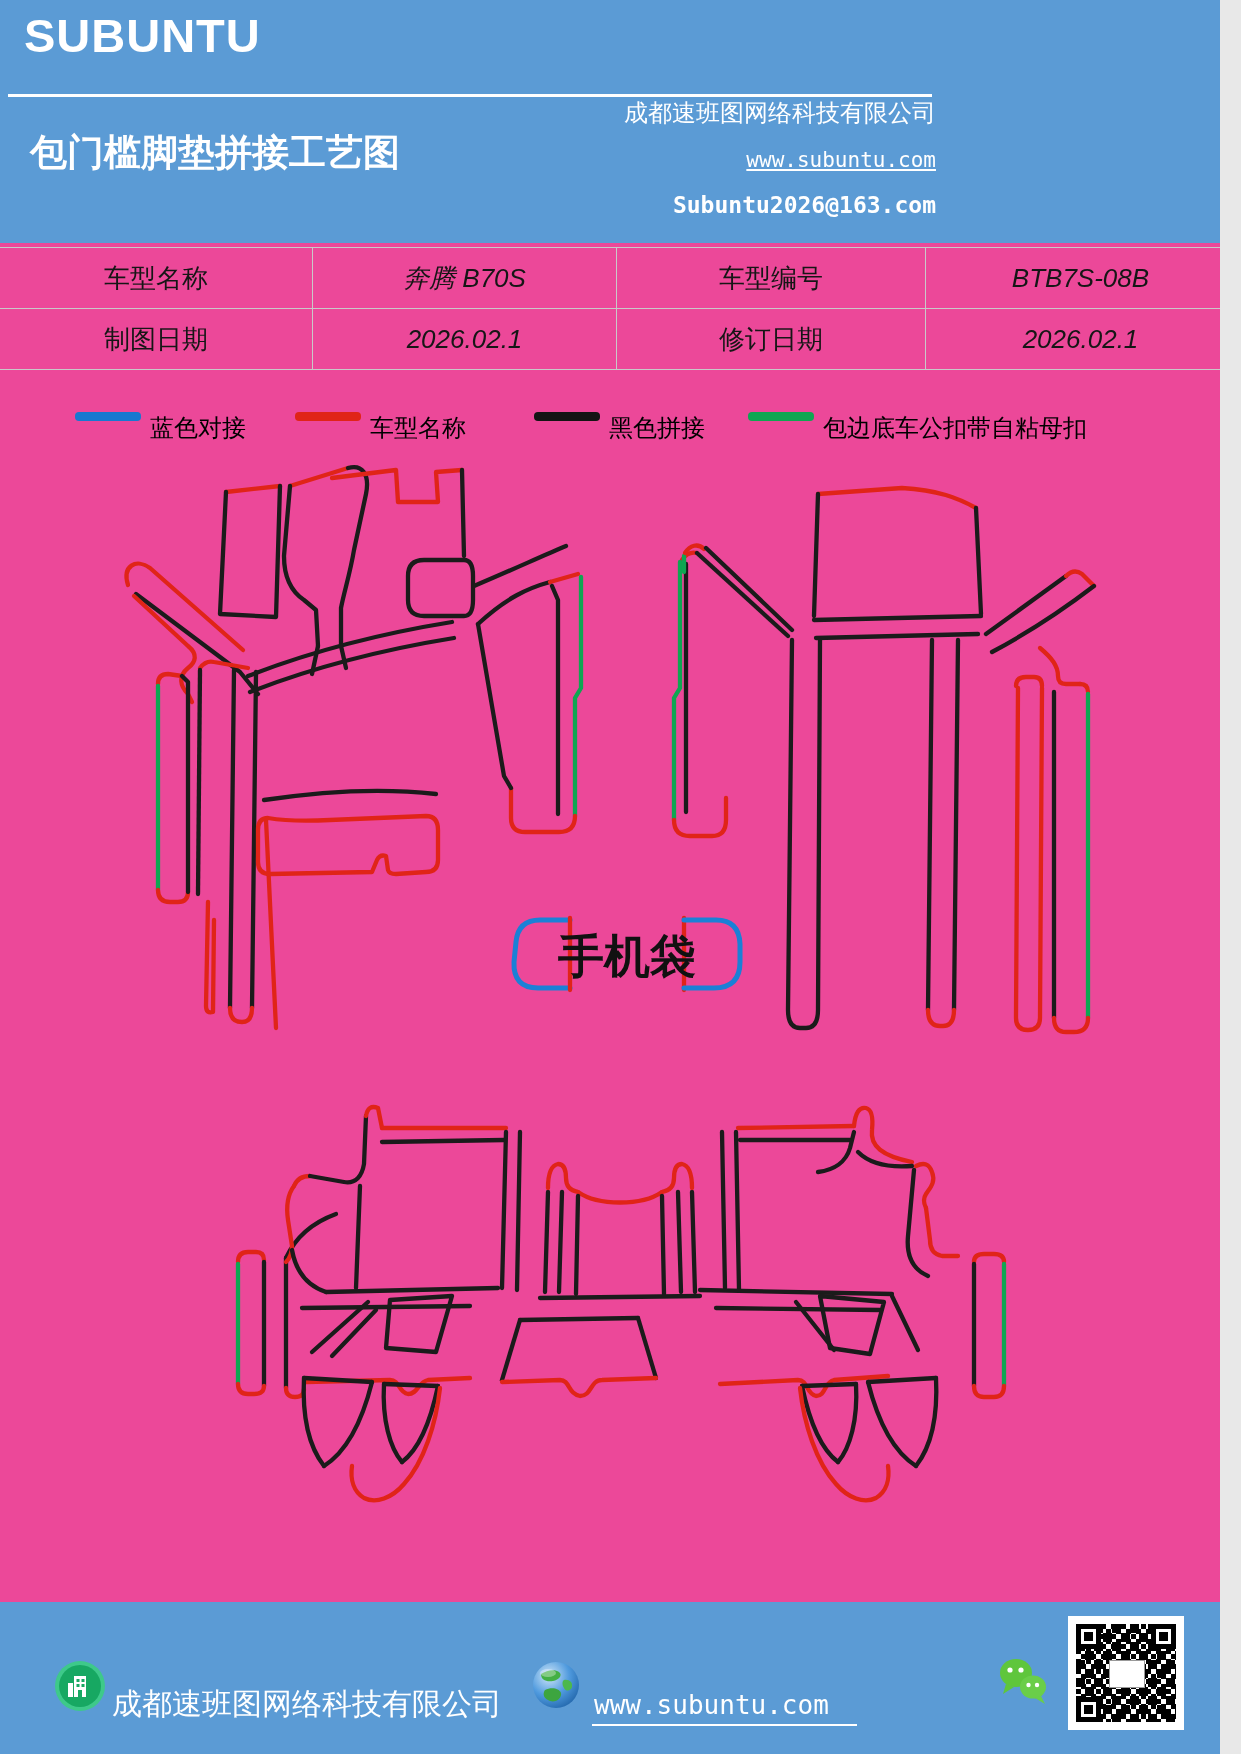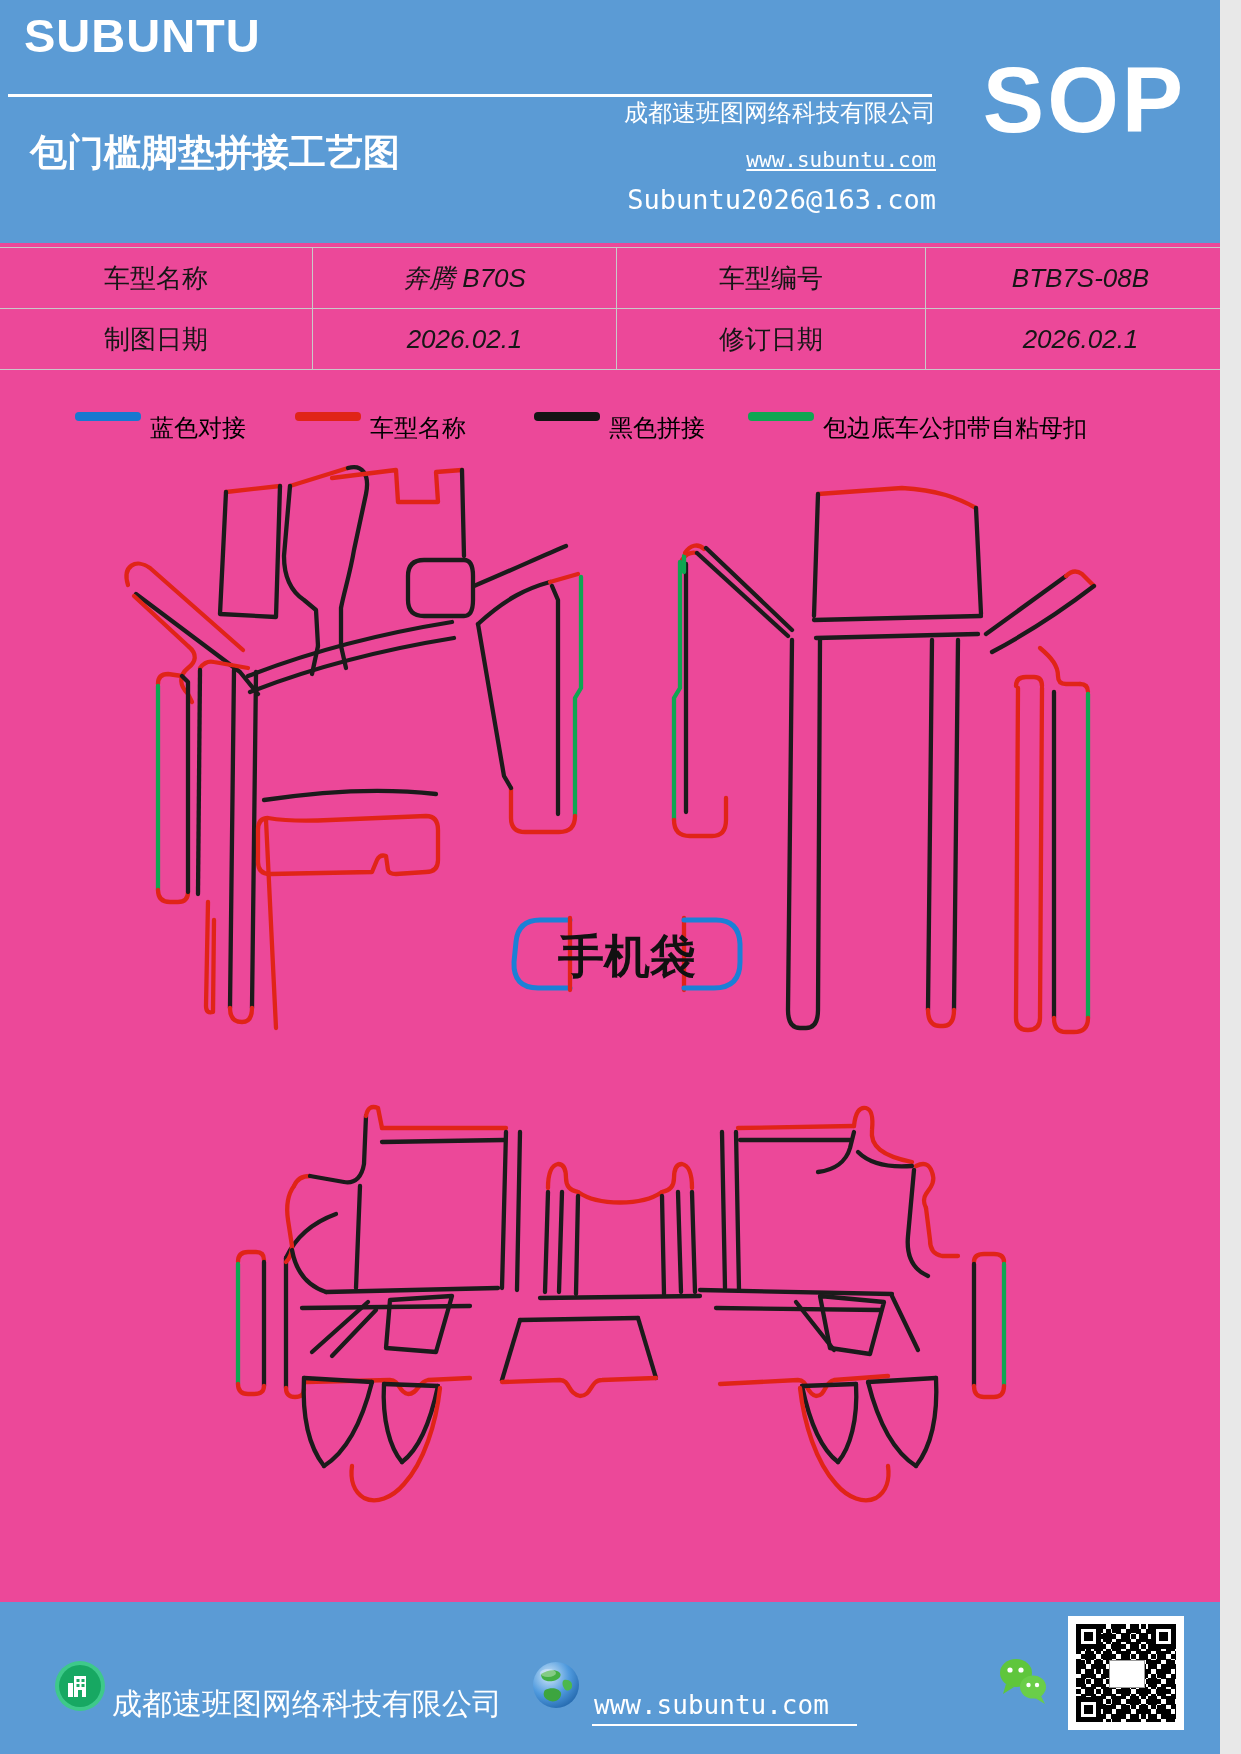"SOP" div.sop { html: <div>SOP</div> -> none }
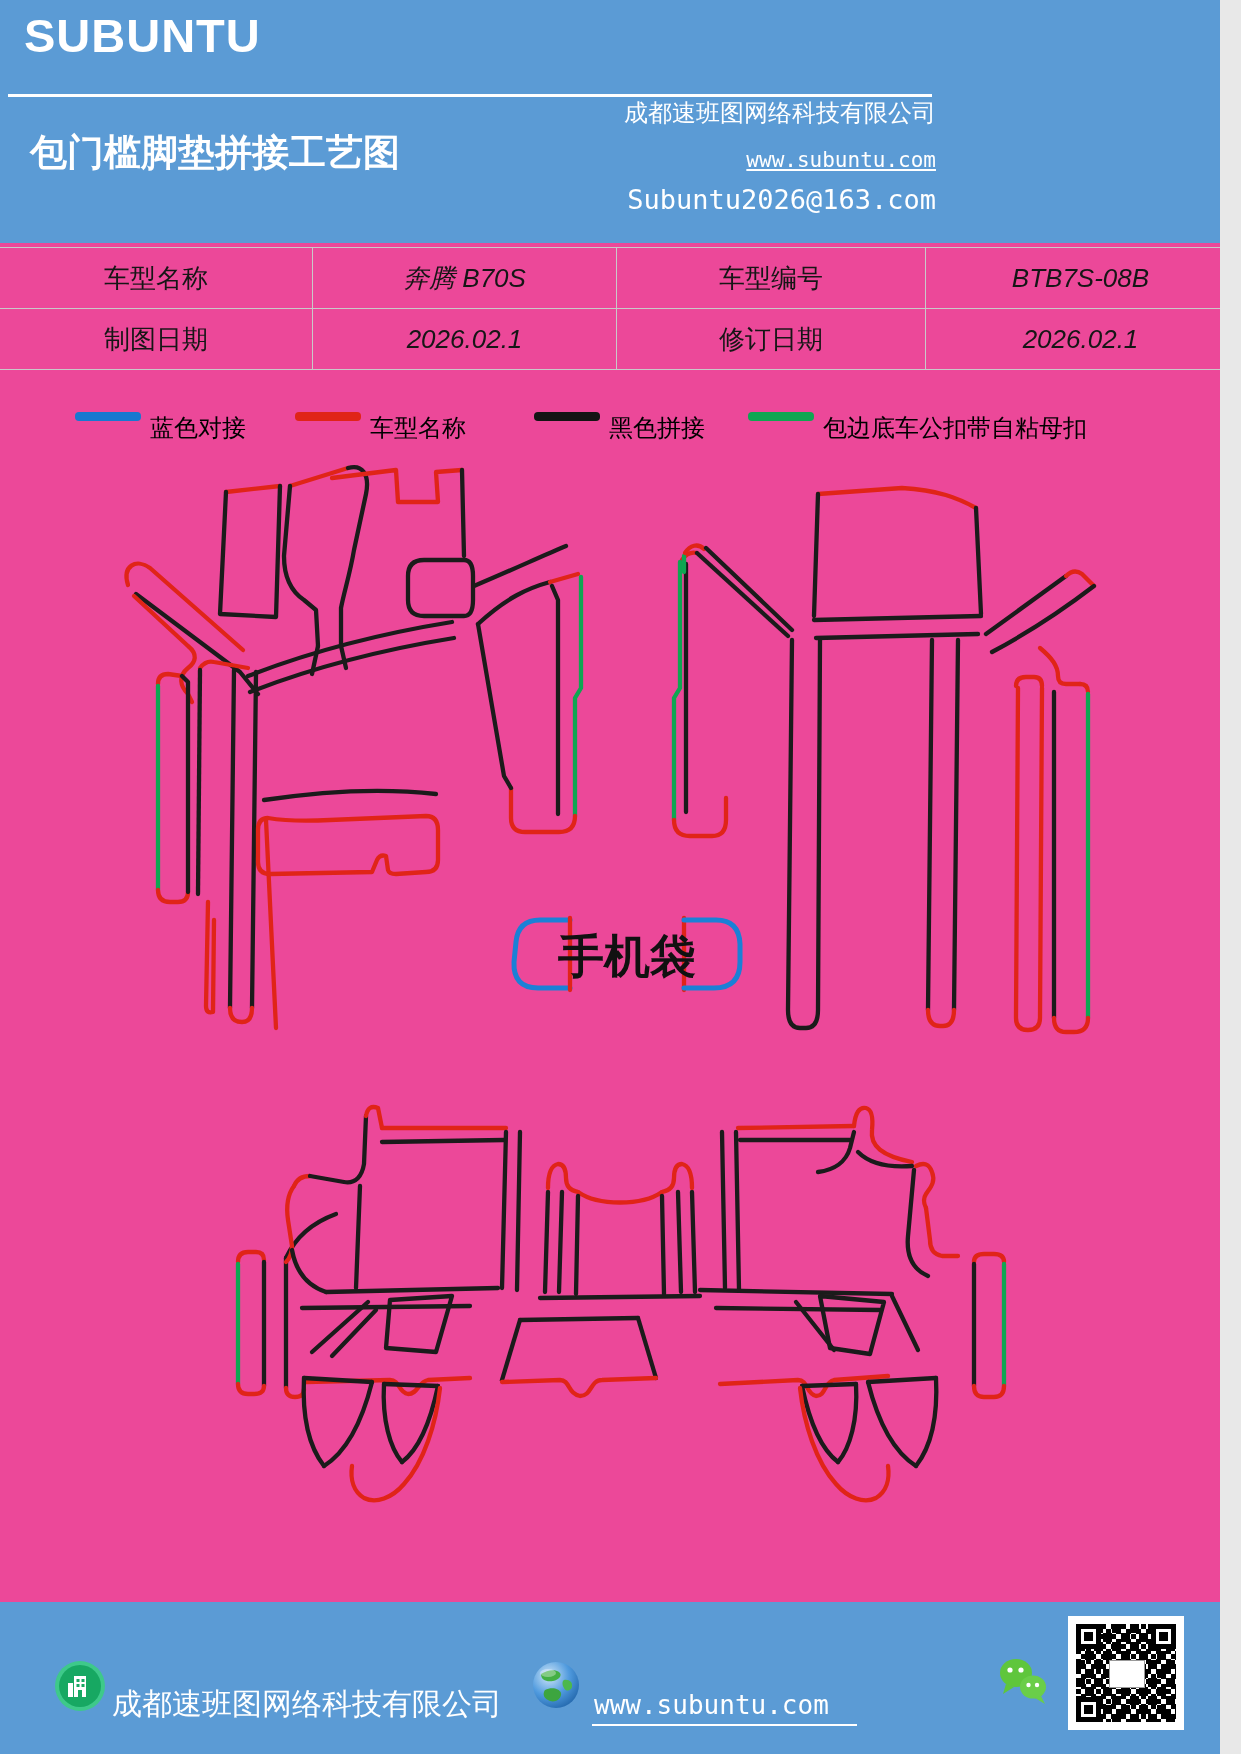"Subuntu2026@163.com" .hdr-mail { font-size: 27px -> 23px; font-weight: none -> bold; margin-top: 12px -> 20px }
